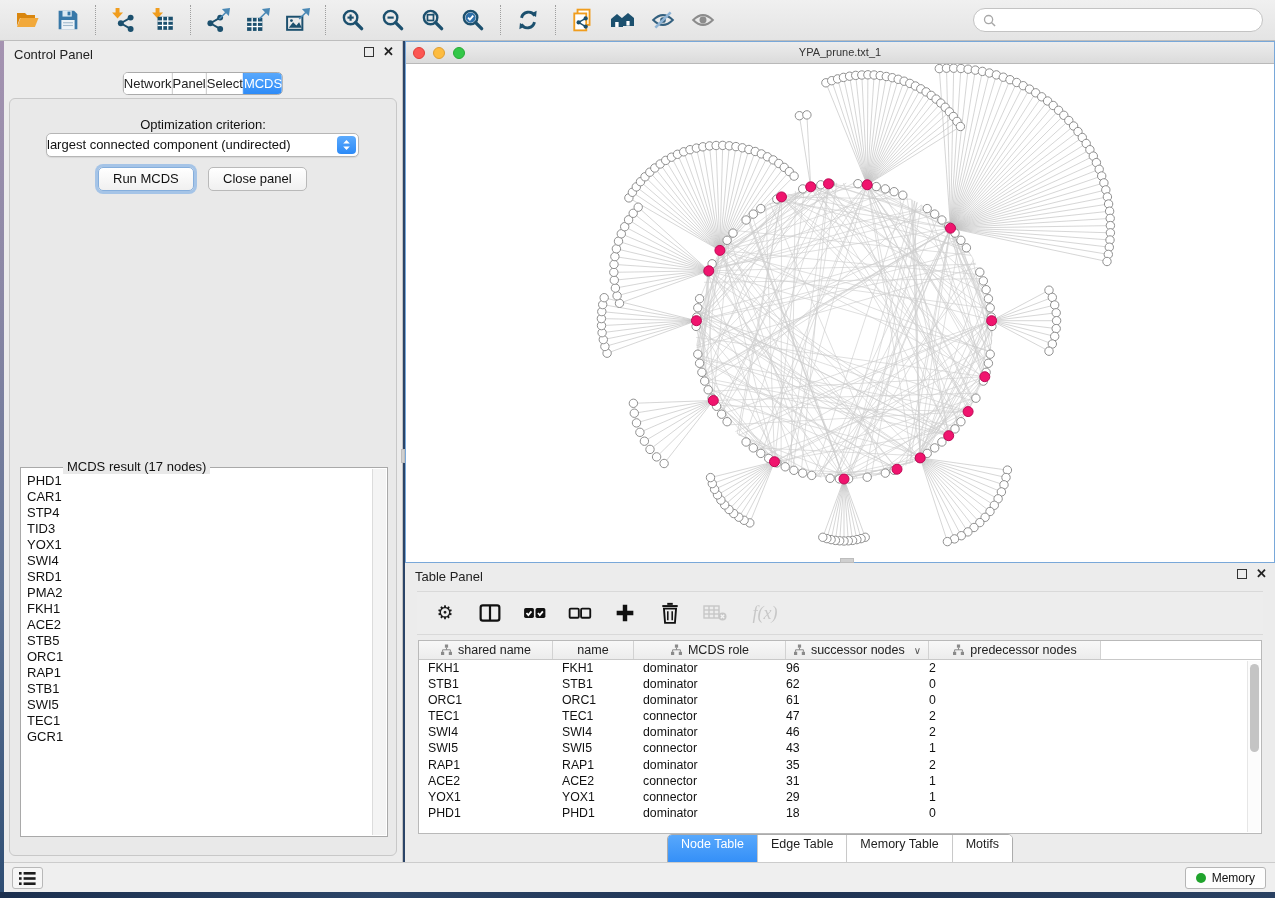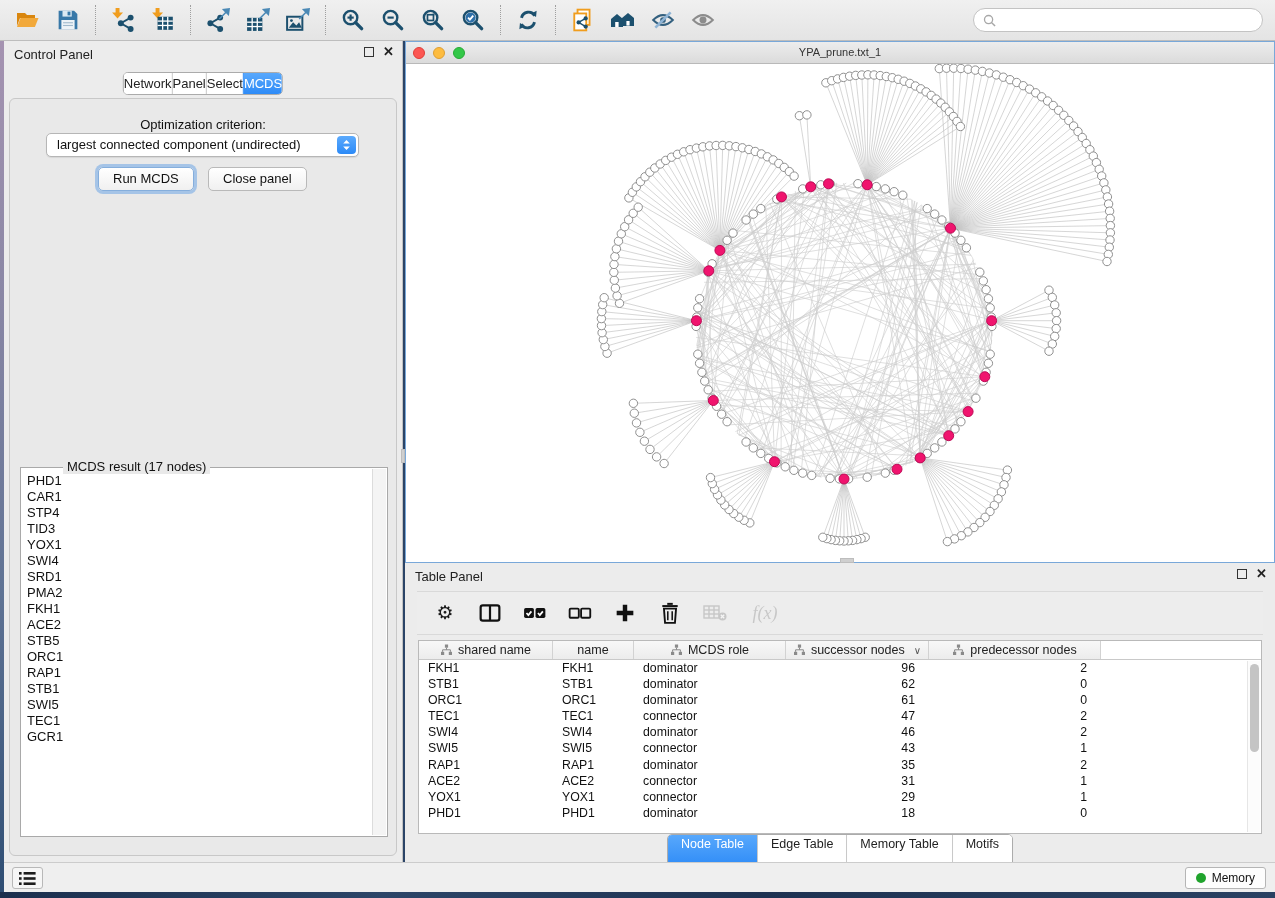"largest connected component (undirected)" #criterion-select { padding-left: 10px -> none }
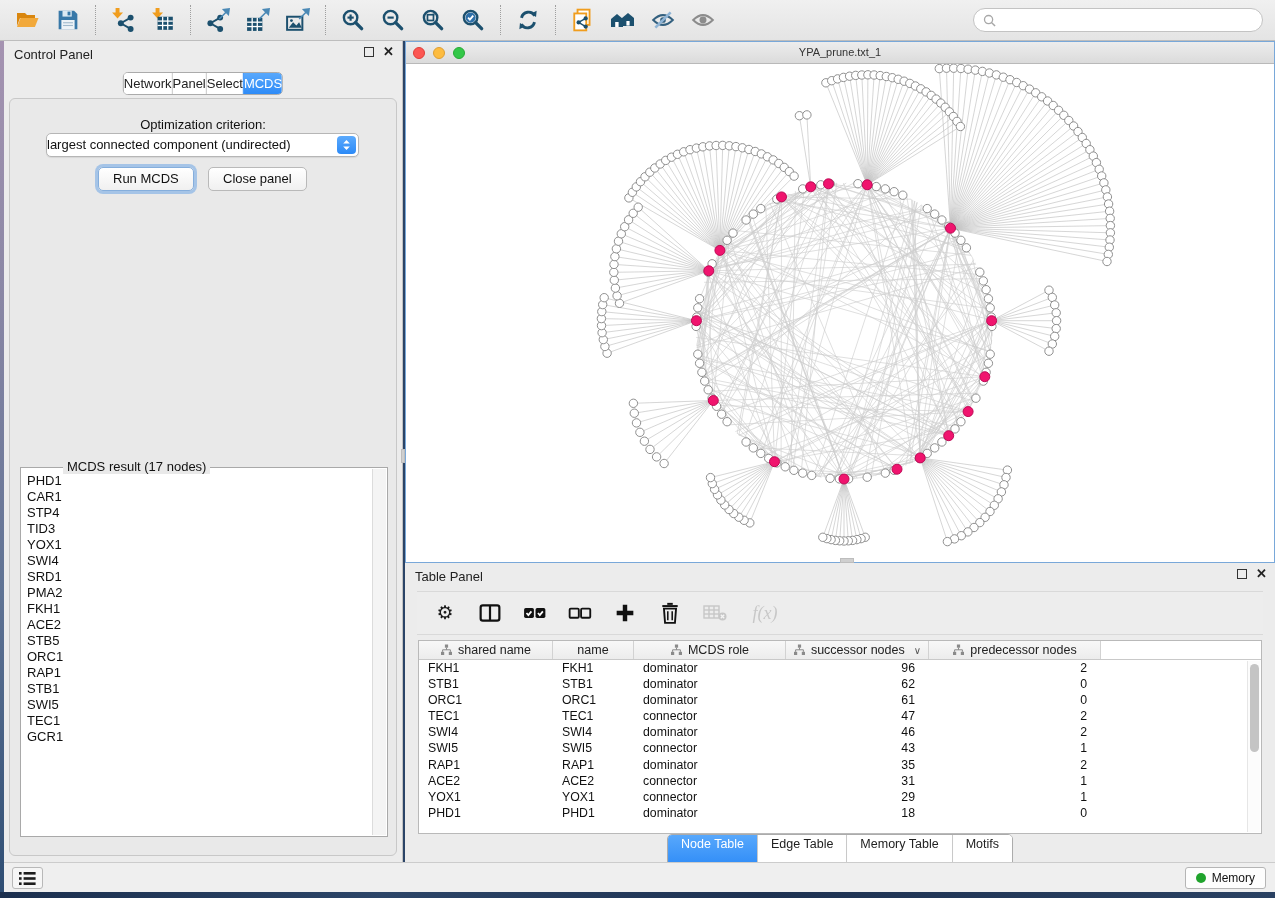"96" .td.num { text-align: right -> left }
